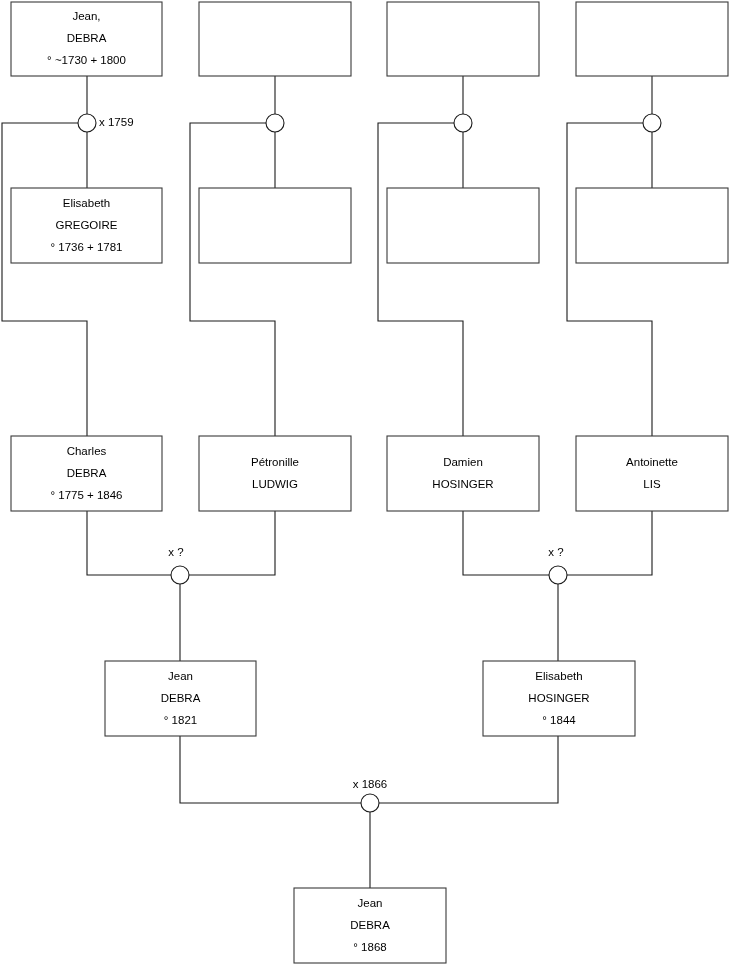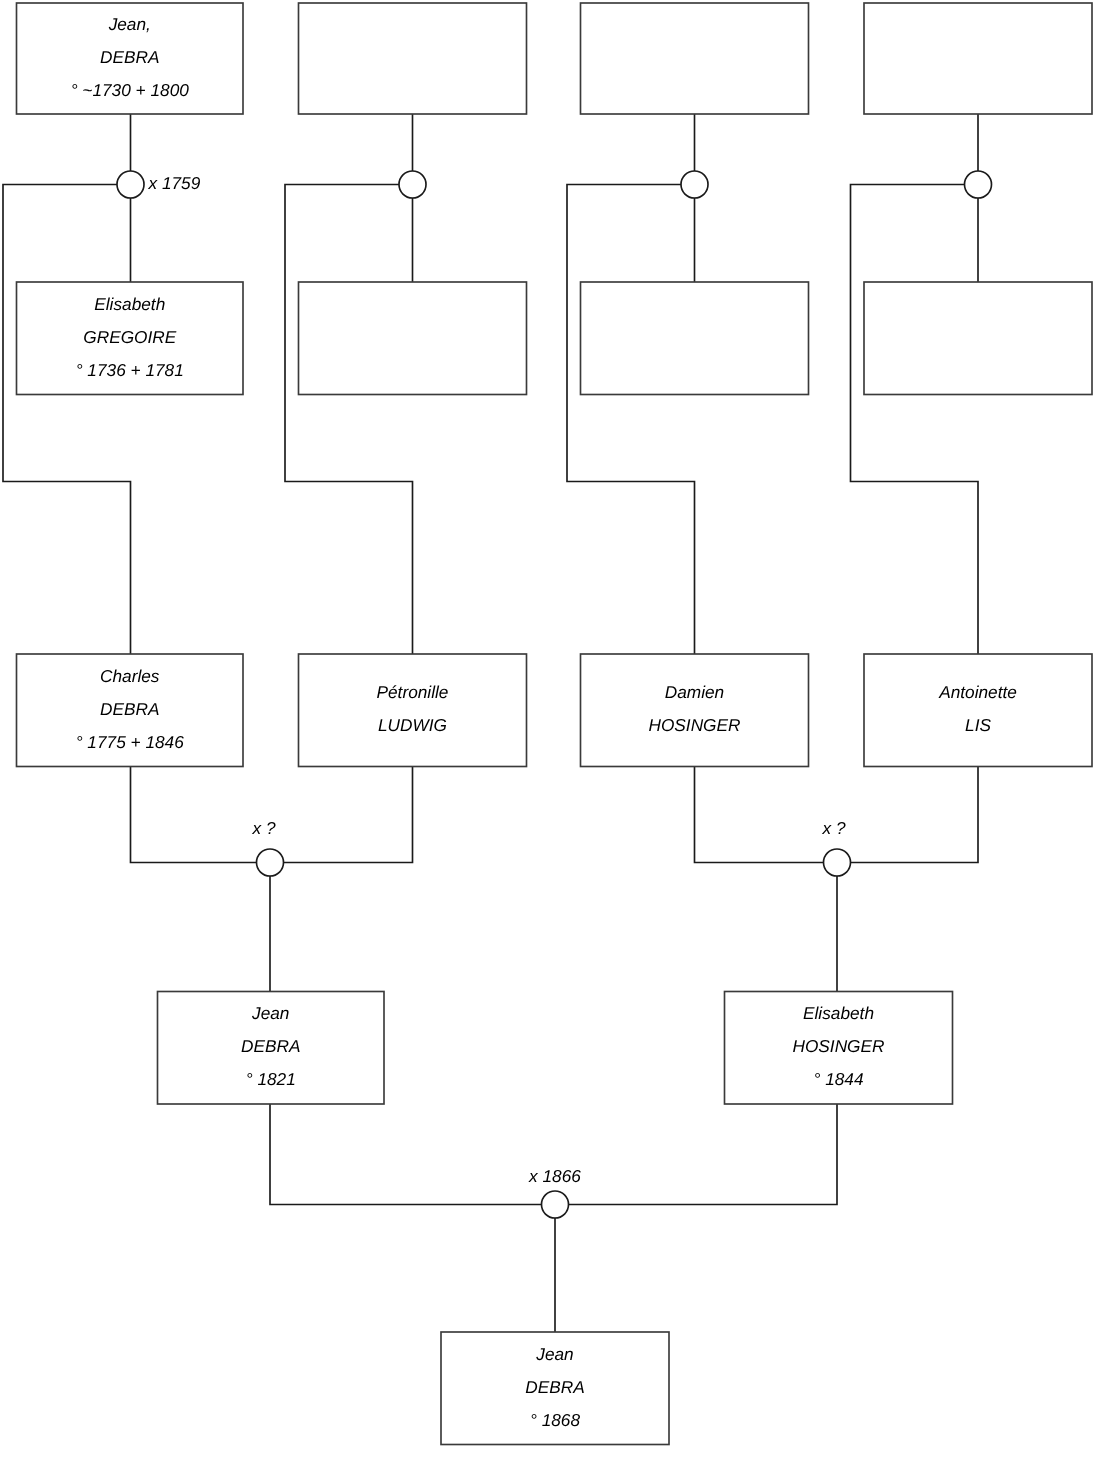"Jean," #chart-root { font-style: italic -> none }
